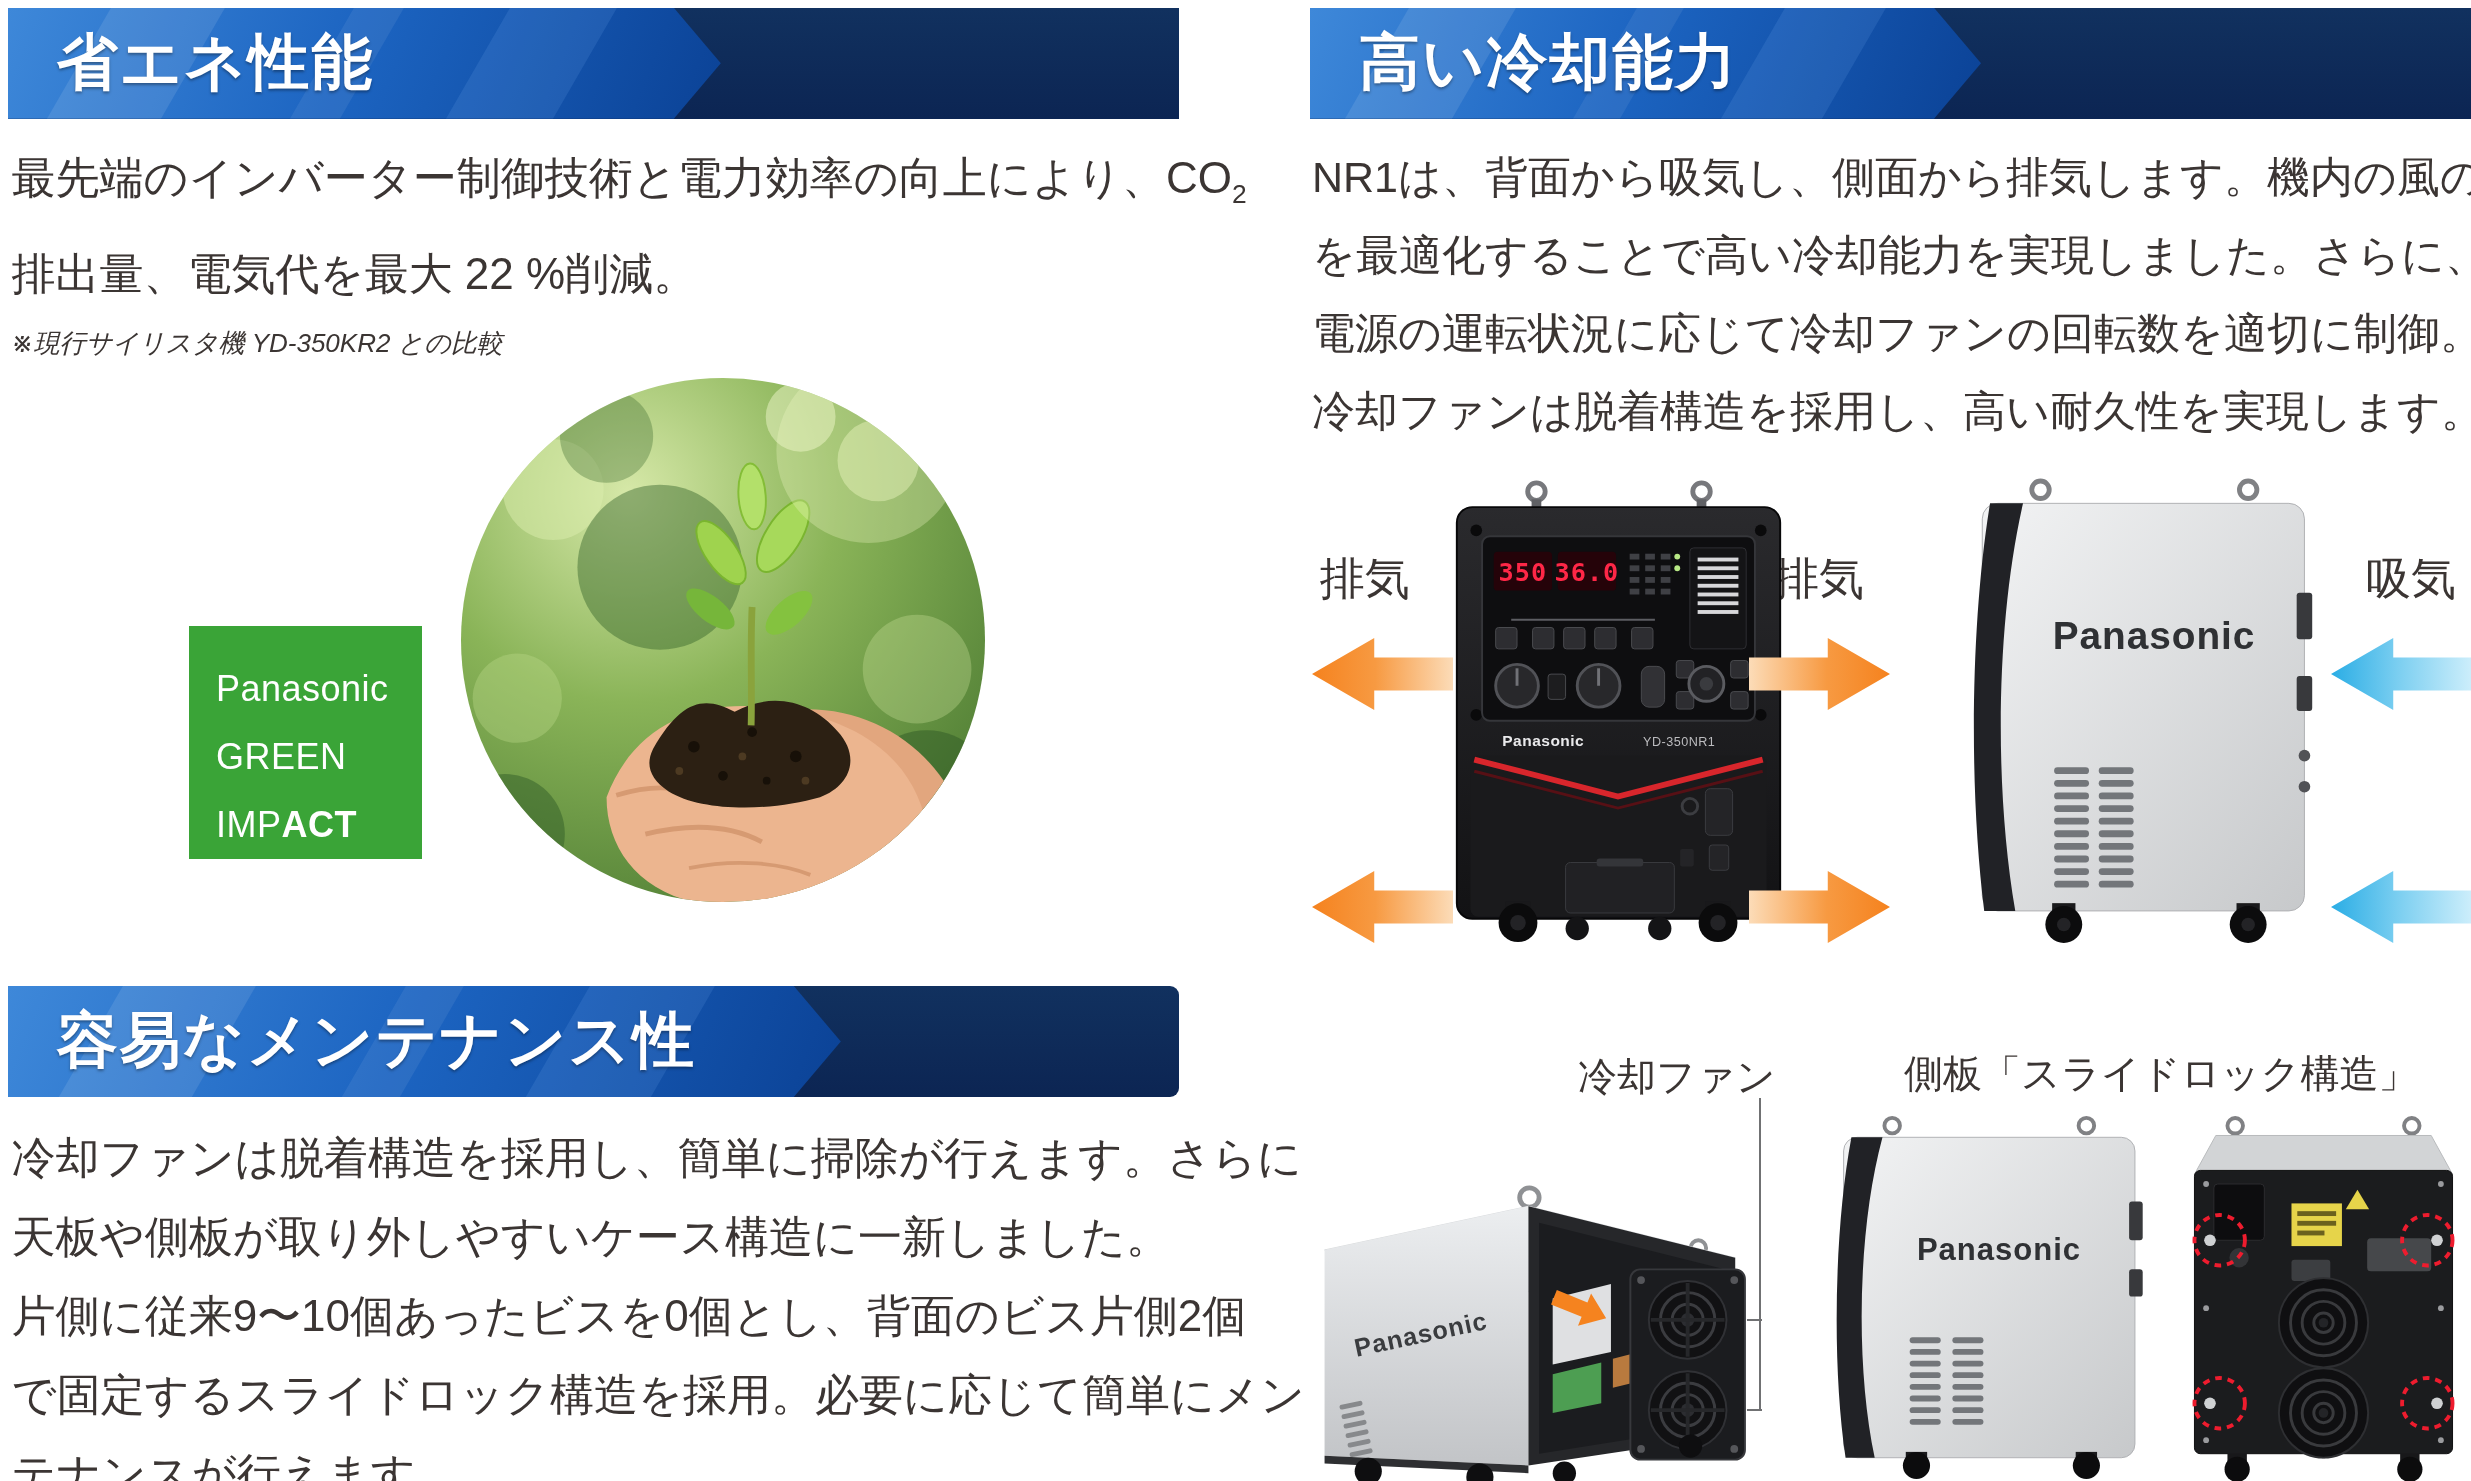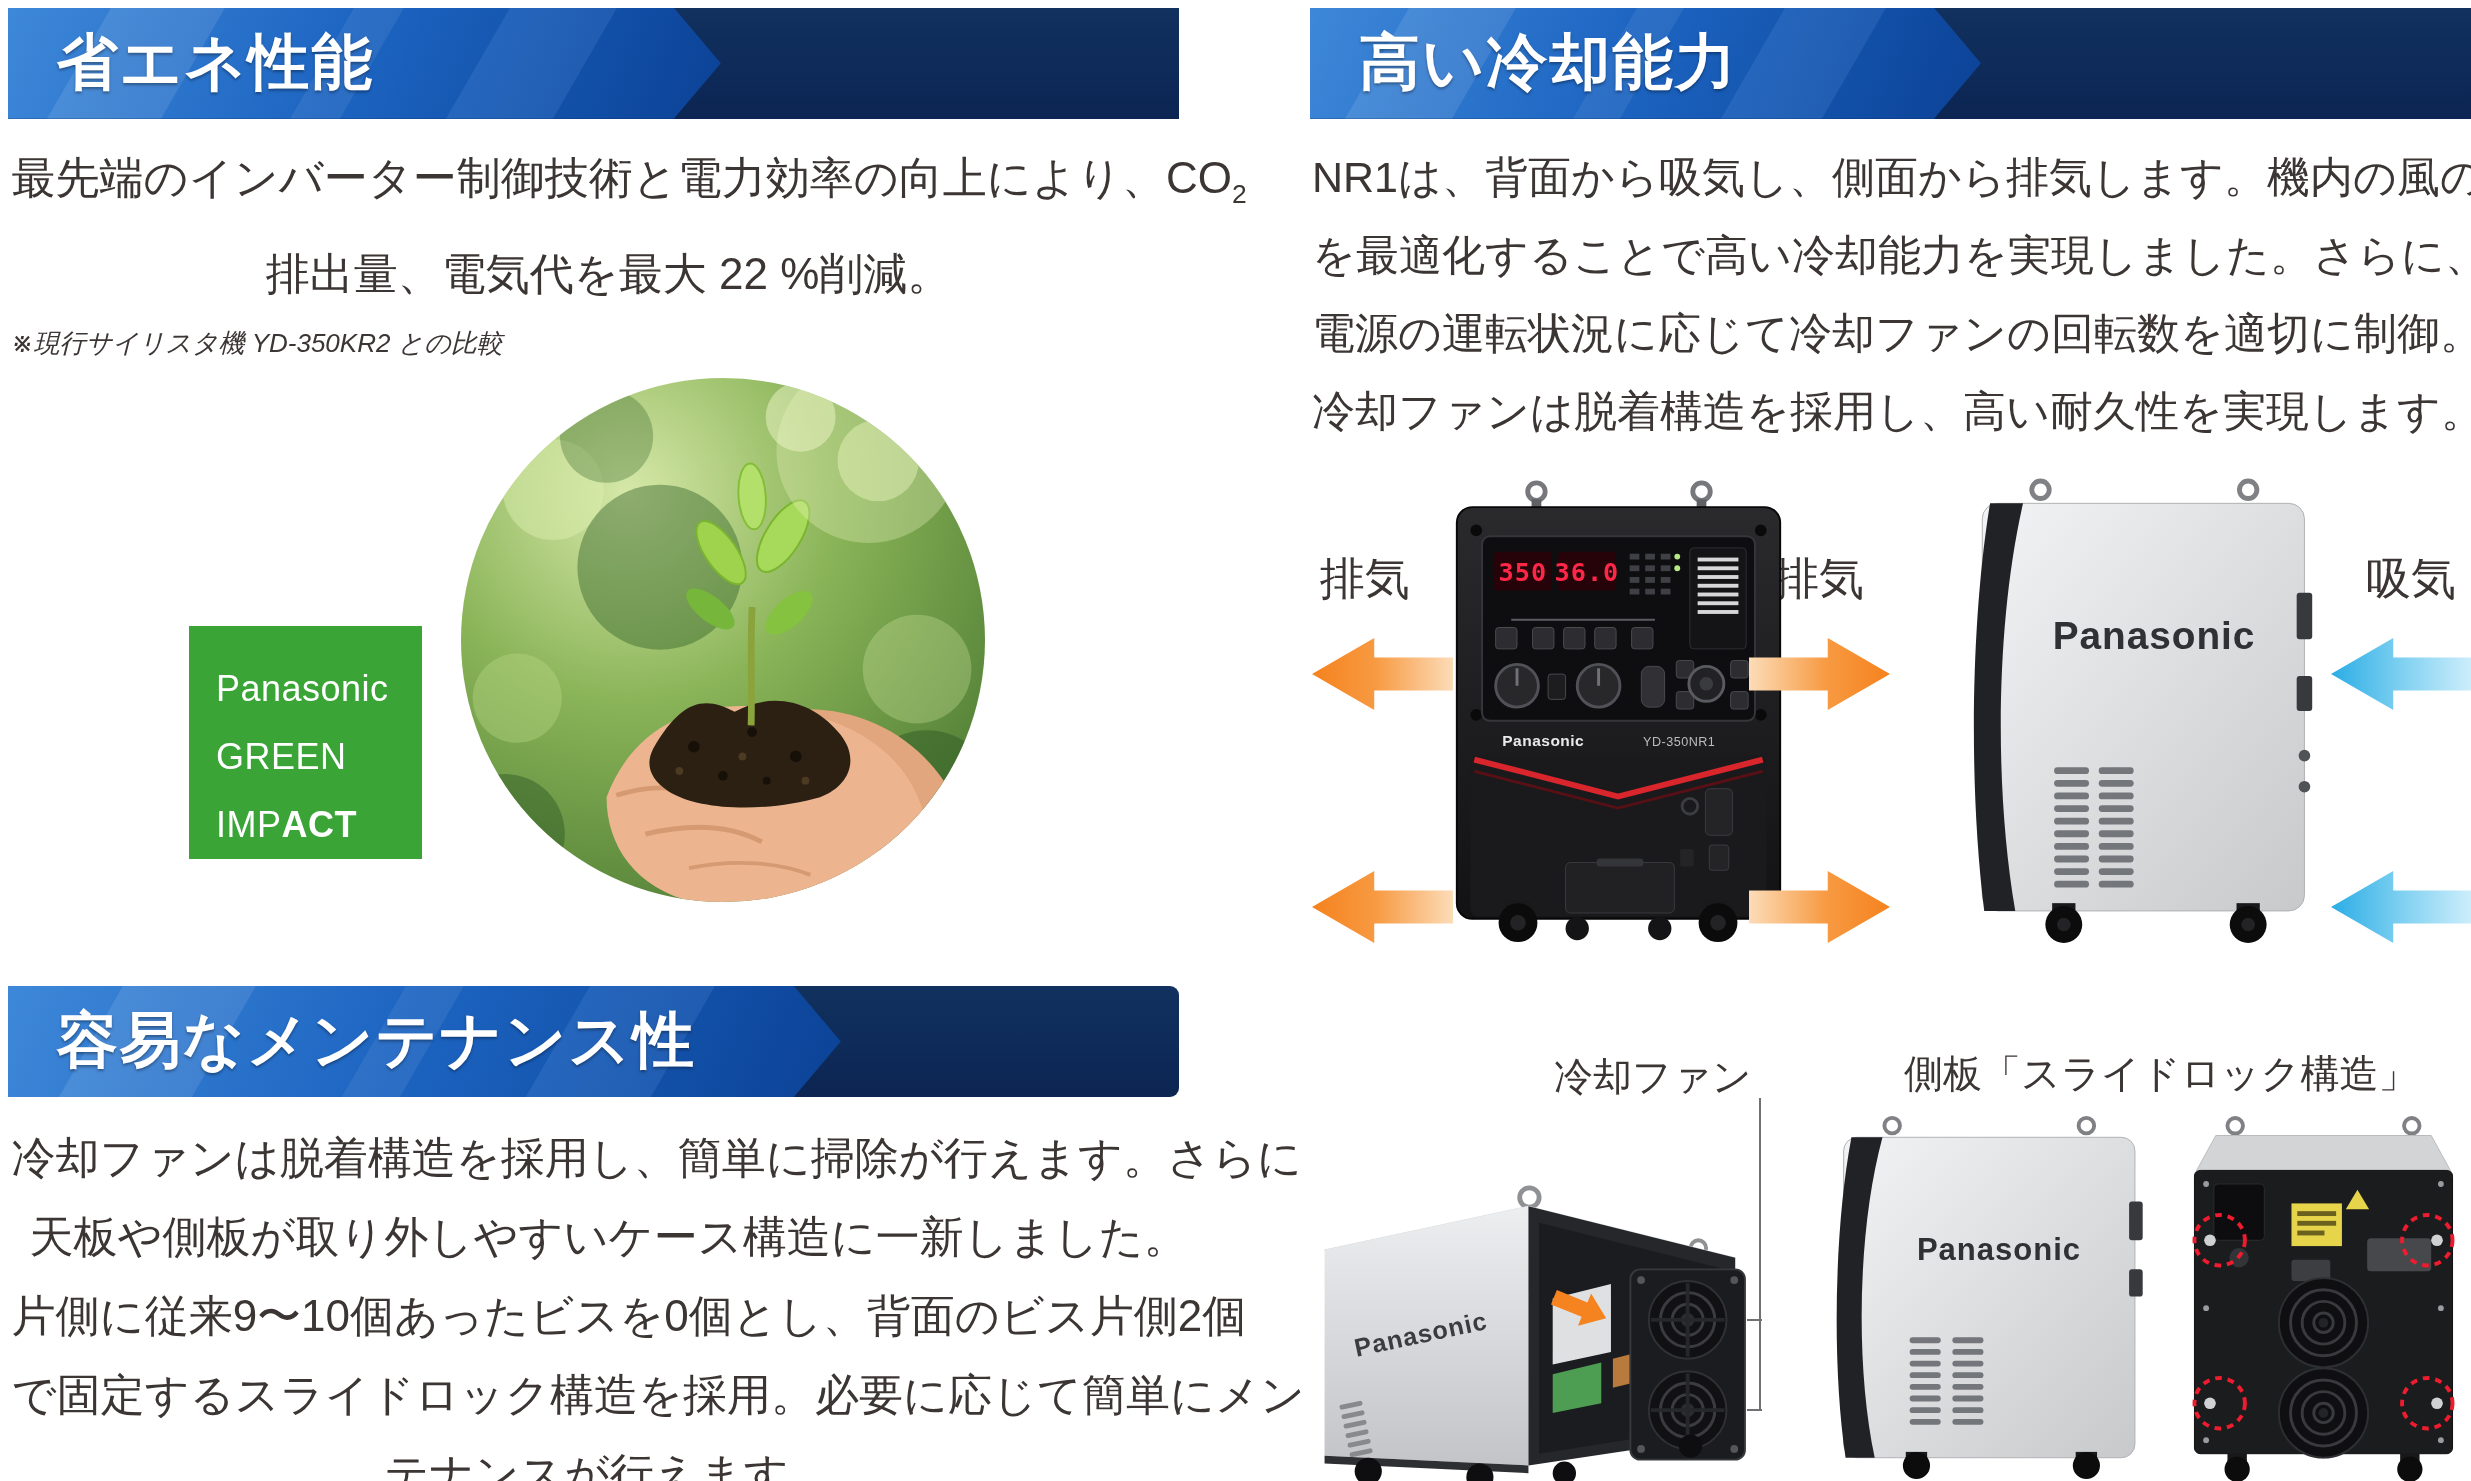"最先端のインバーター制御技術と電力効率の向上により、CO2" .para .line { text-align: center -> none }
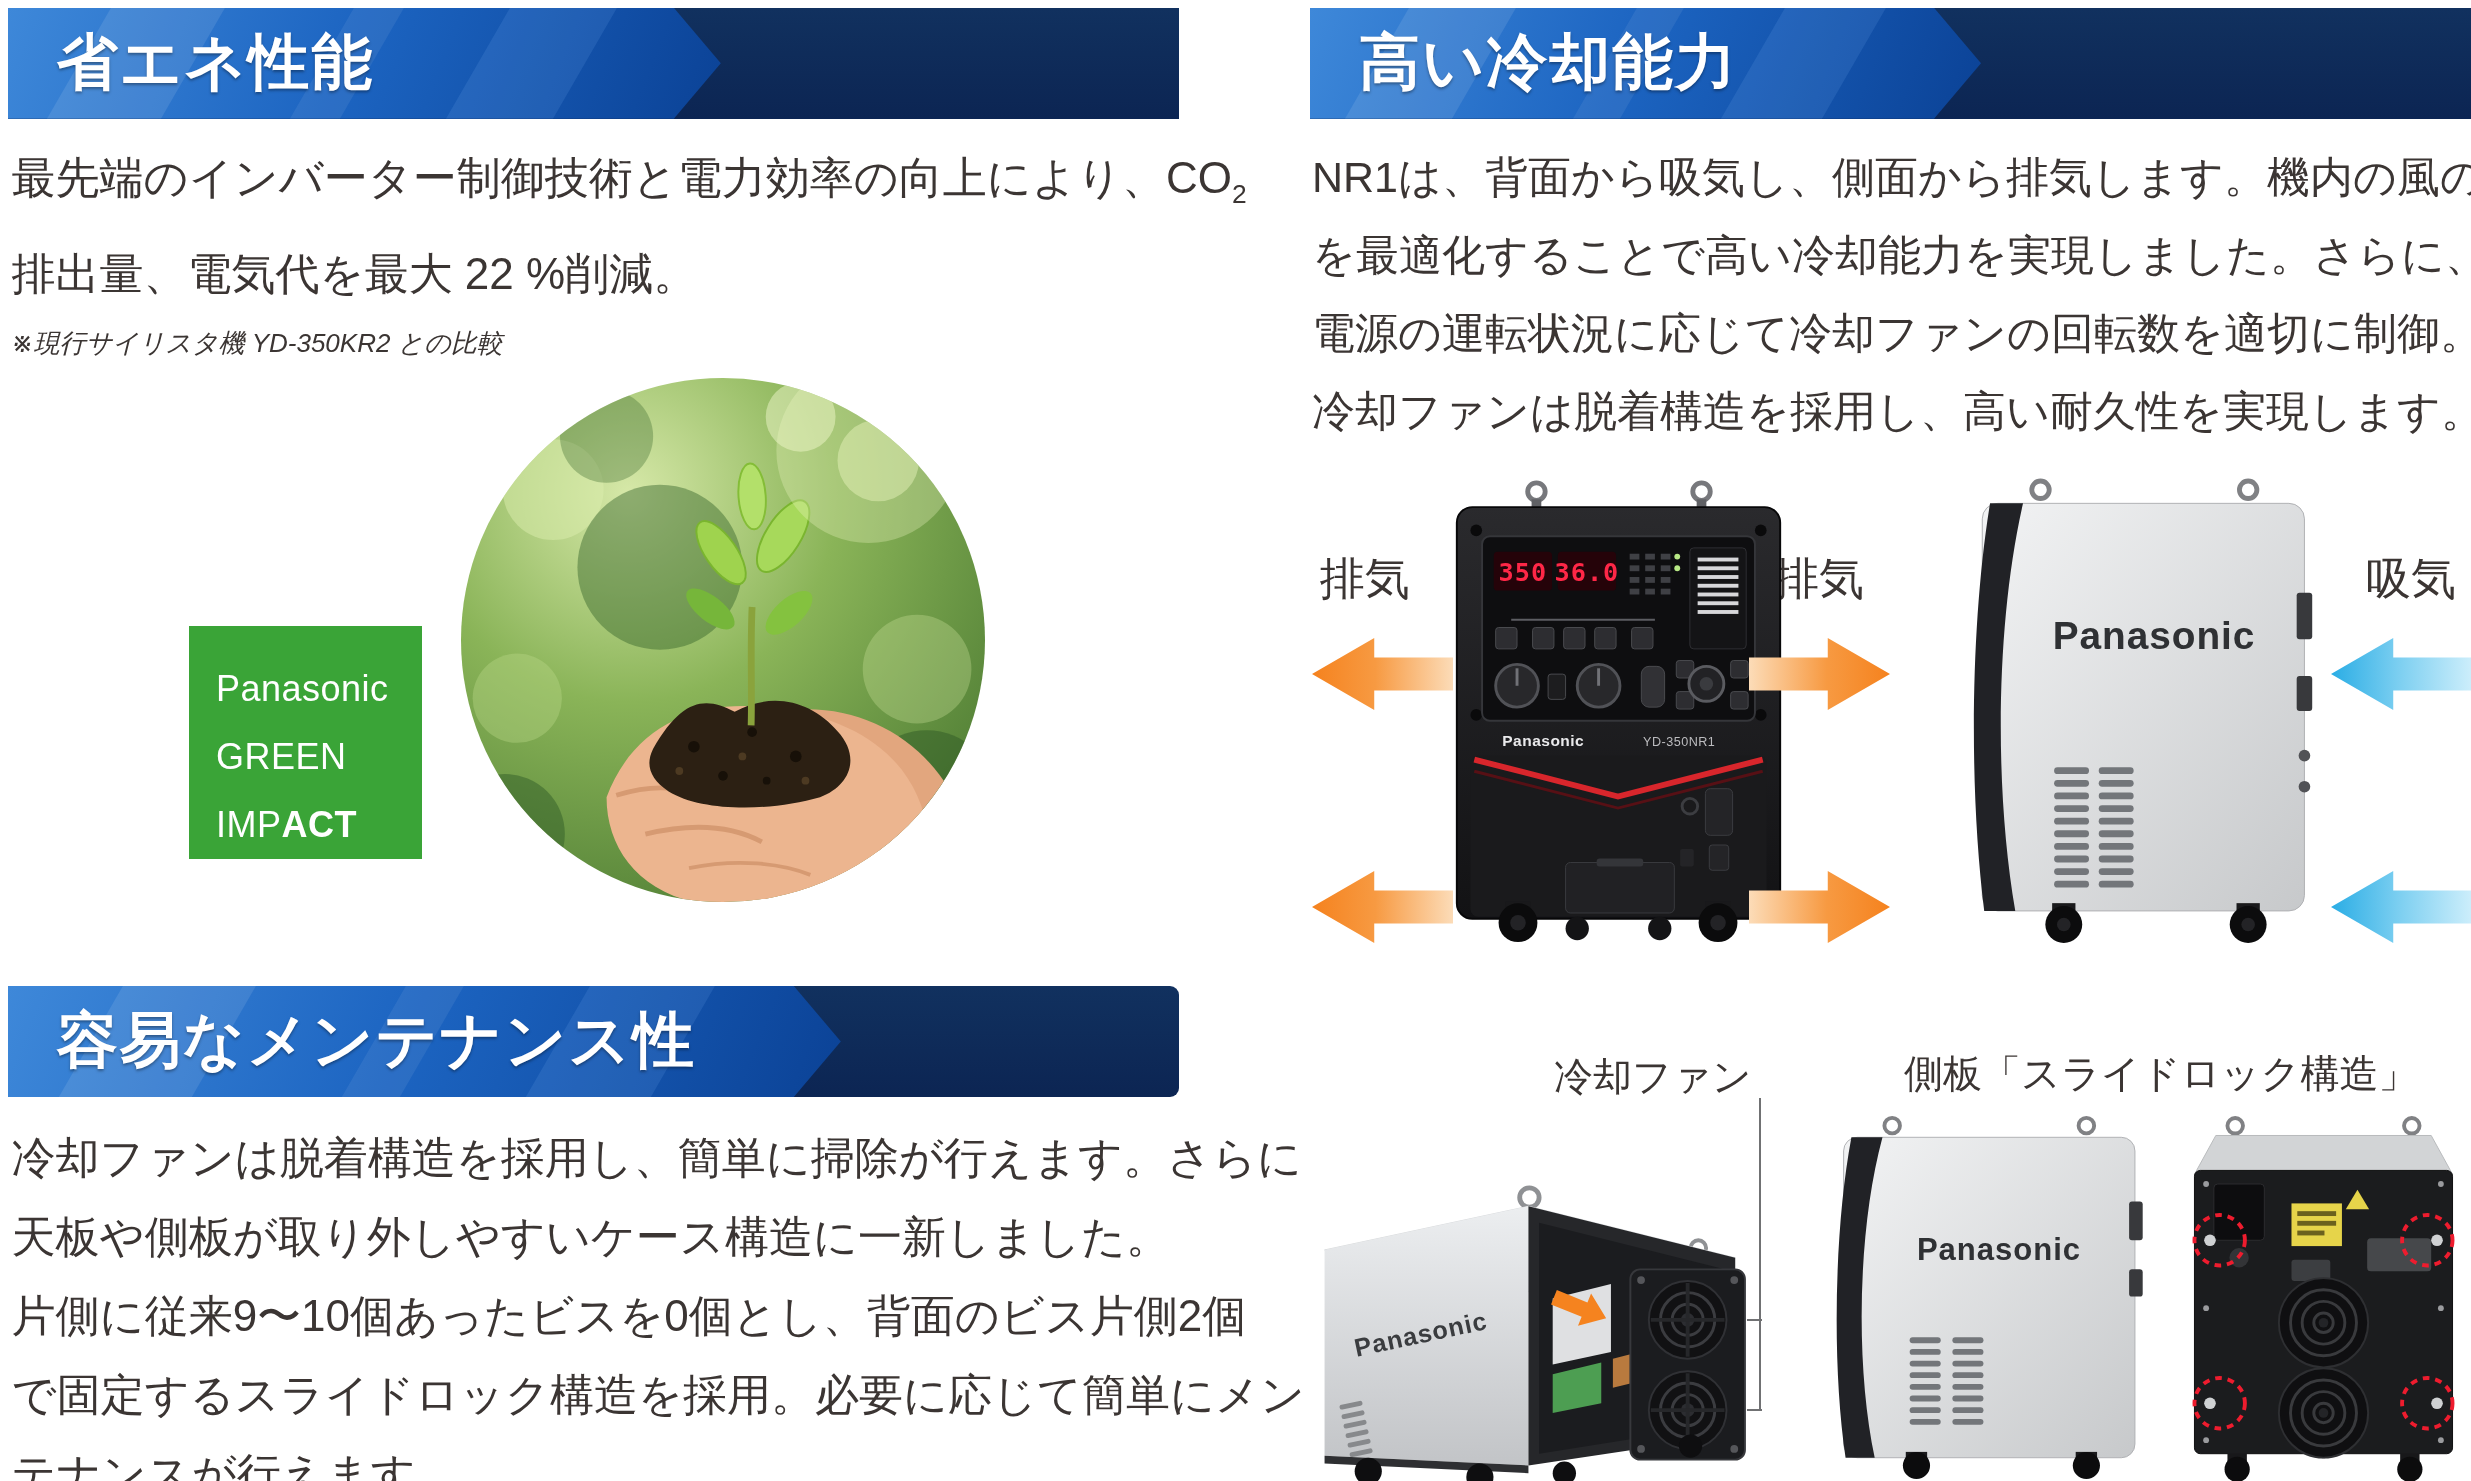"冷却ファン" div.cap-label { left: 244px -> 268px }
